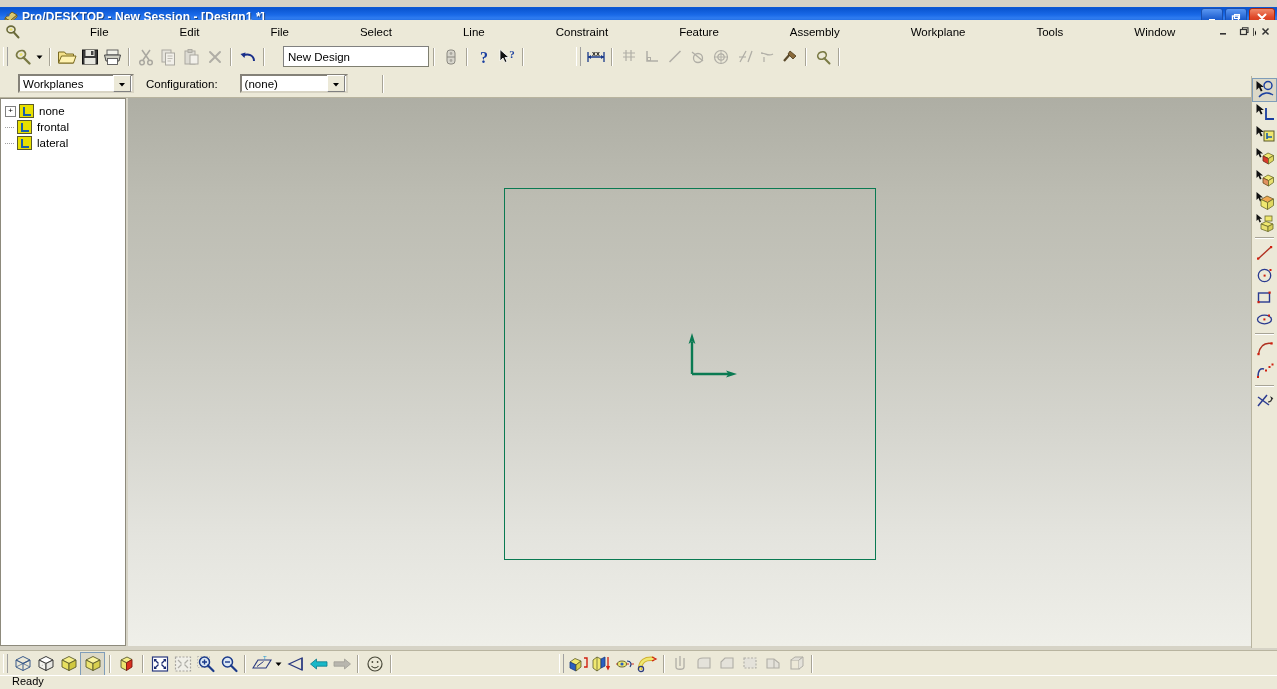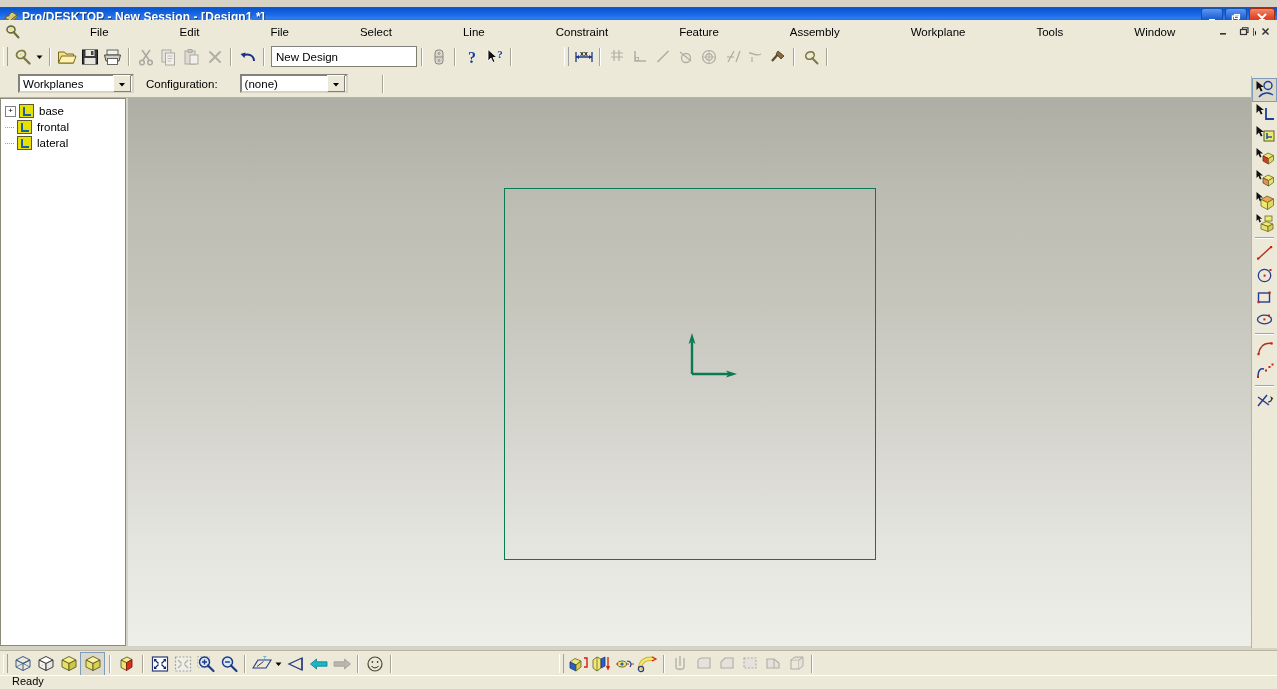"New Design" .combo-design { margin-left: 2px -> 14px }
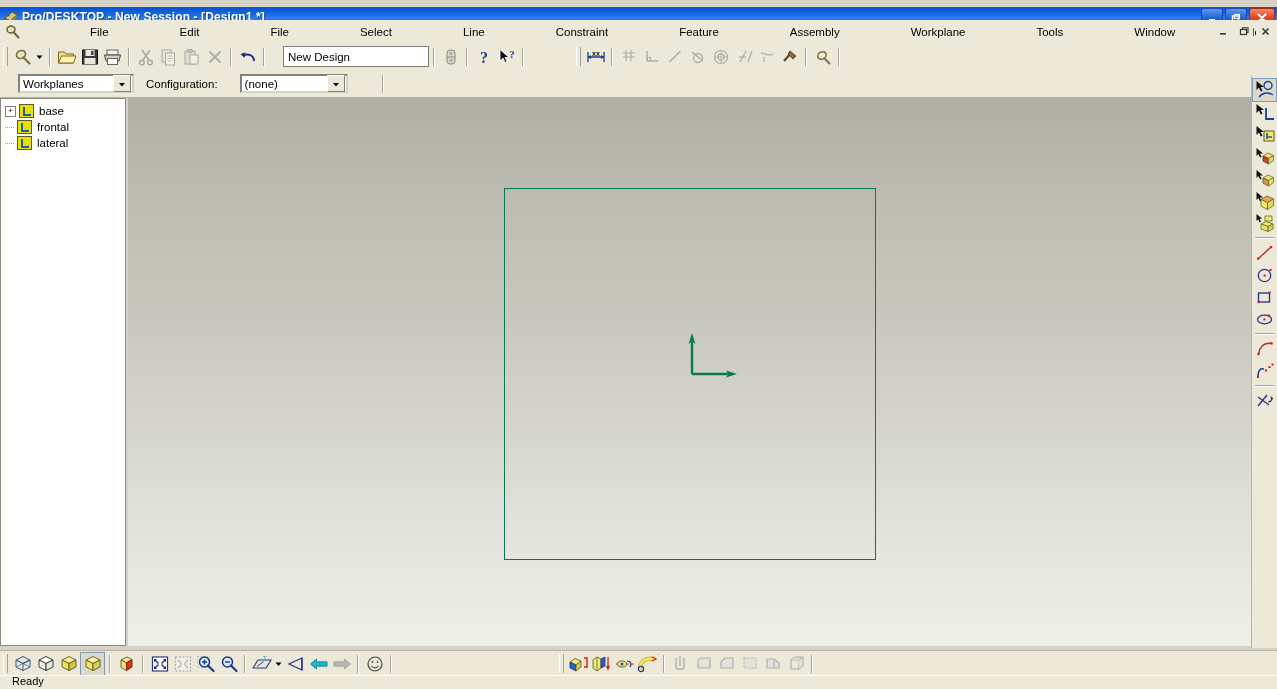"base" span.tree-label { text: base -> none }
